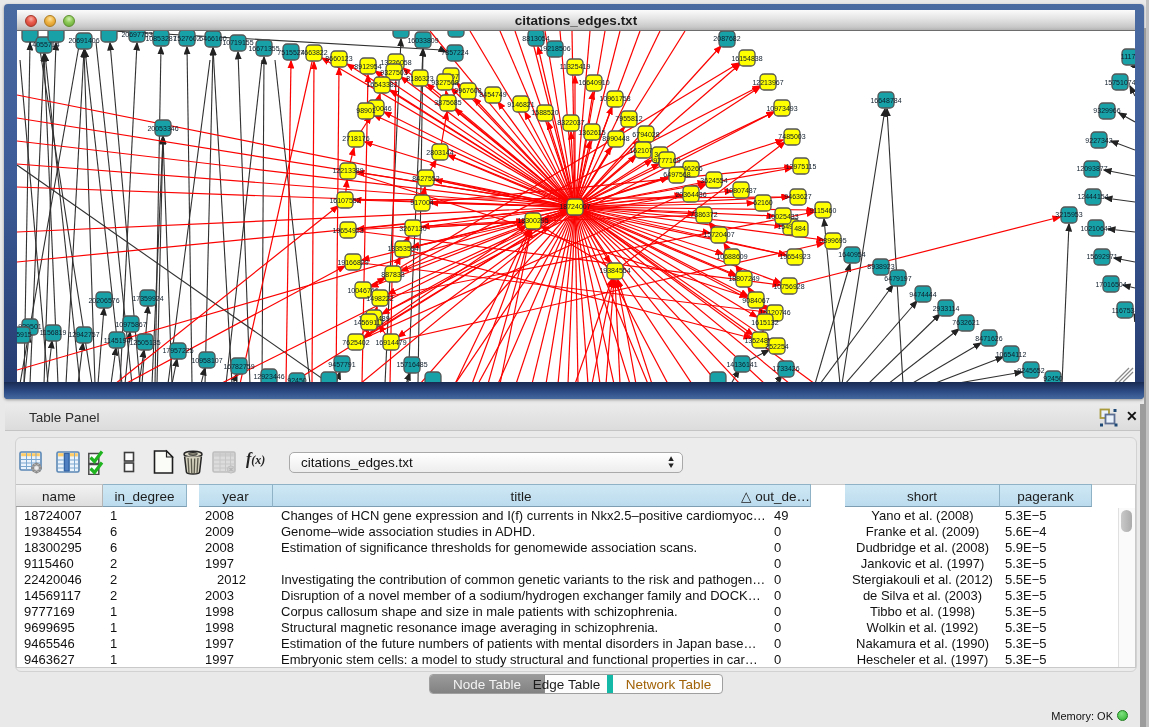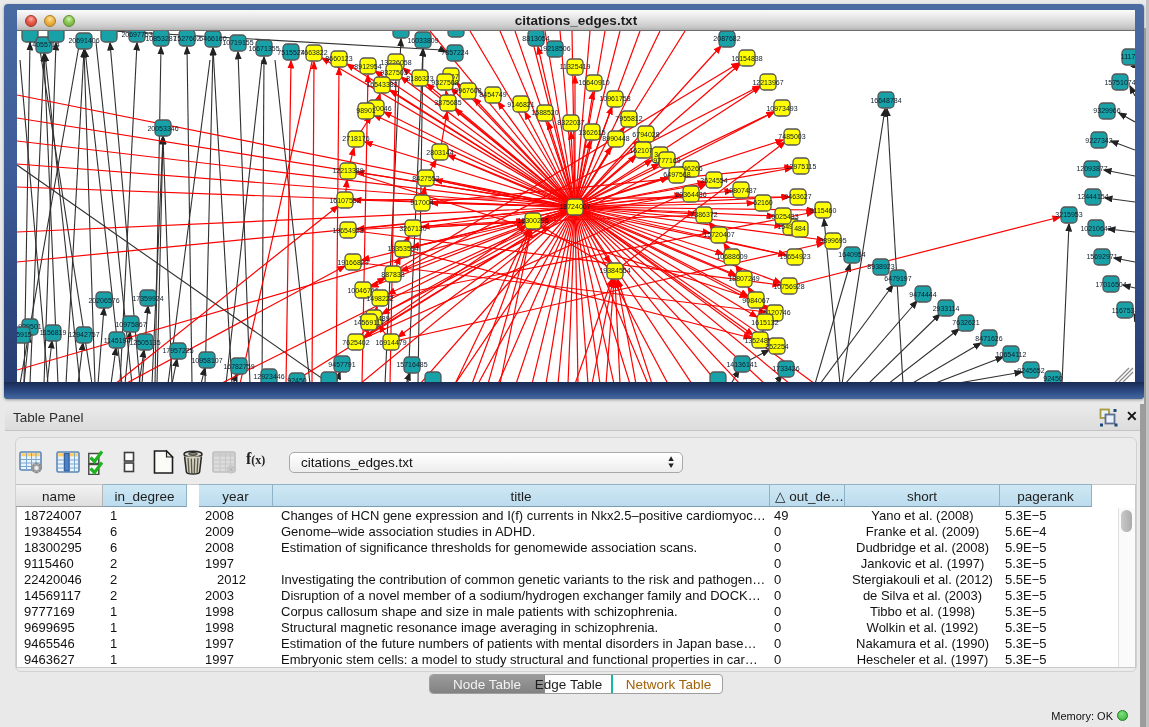"Table Panel" #phead span { margin-left: 8px -> 24px }
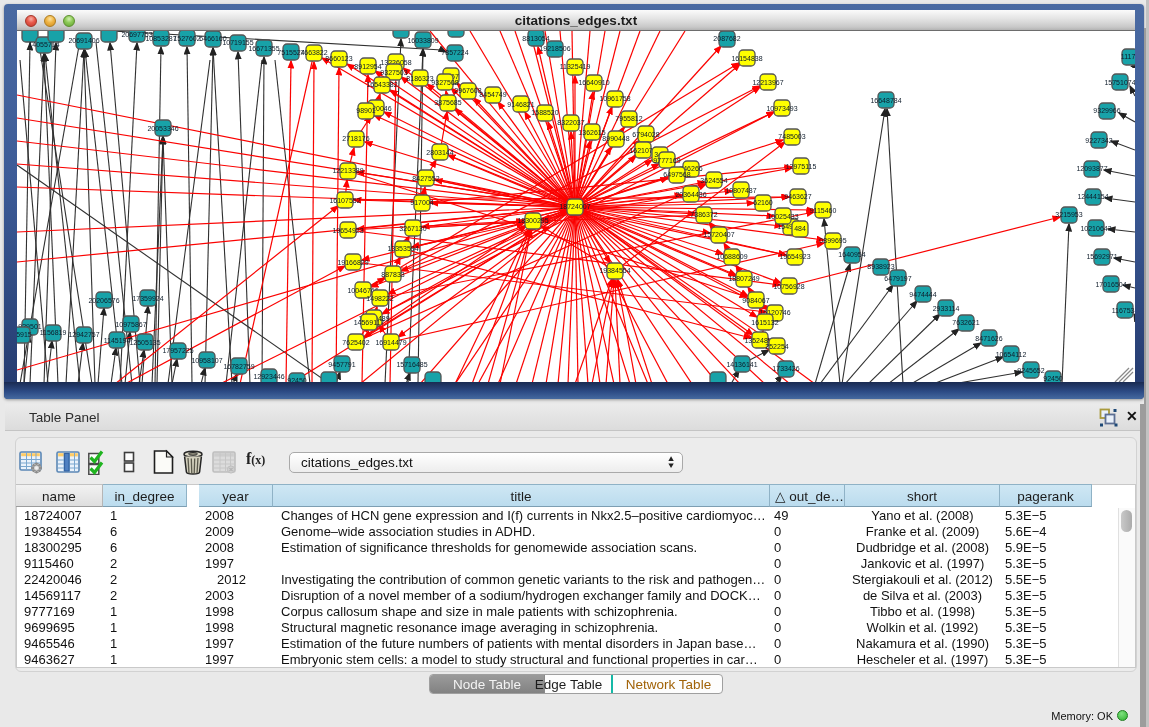"f(x)" div.tic { font-style: none -> italic }
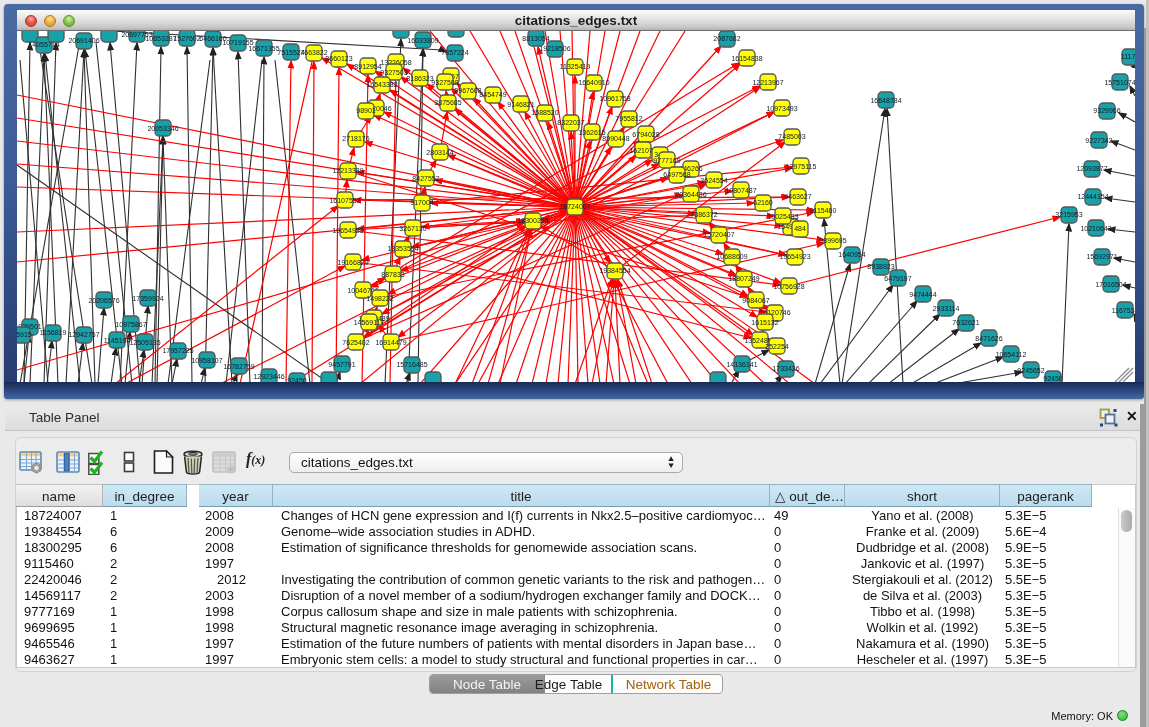"△ out_de…" div.hc { left: 770px -> 736px }
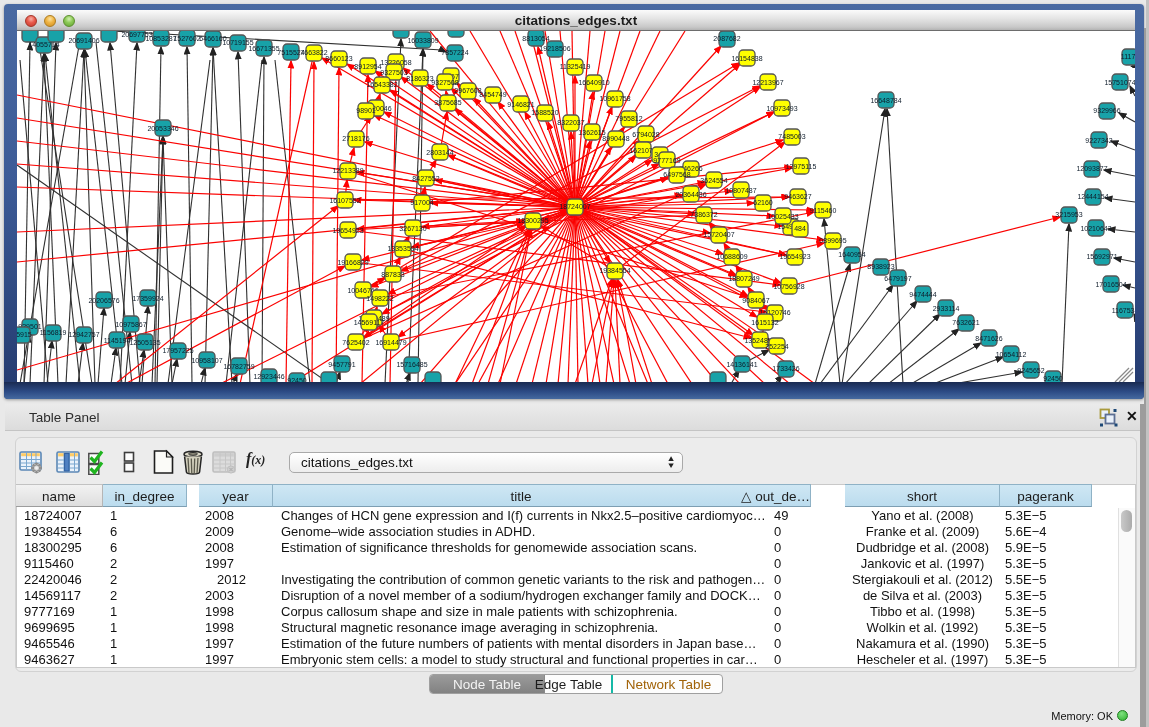"Edge Table" #tabE { border-right: 2px solid #14b8a6 -> 6px solid #14b8a6 }
